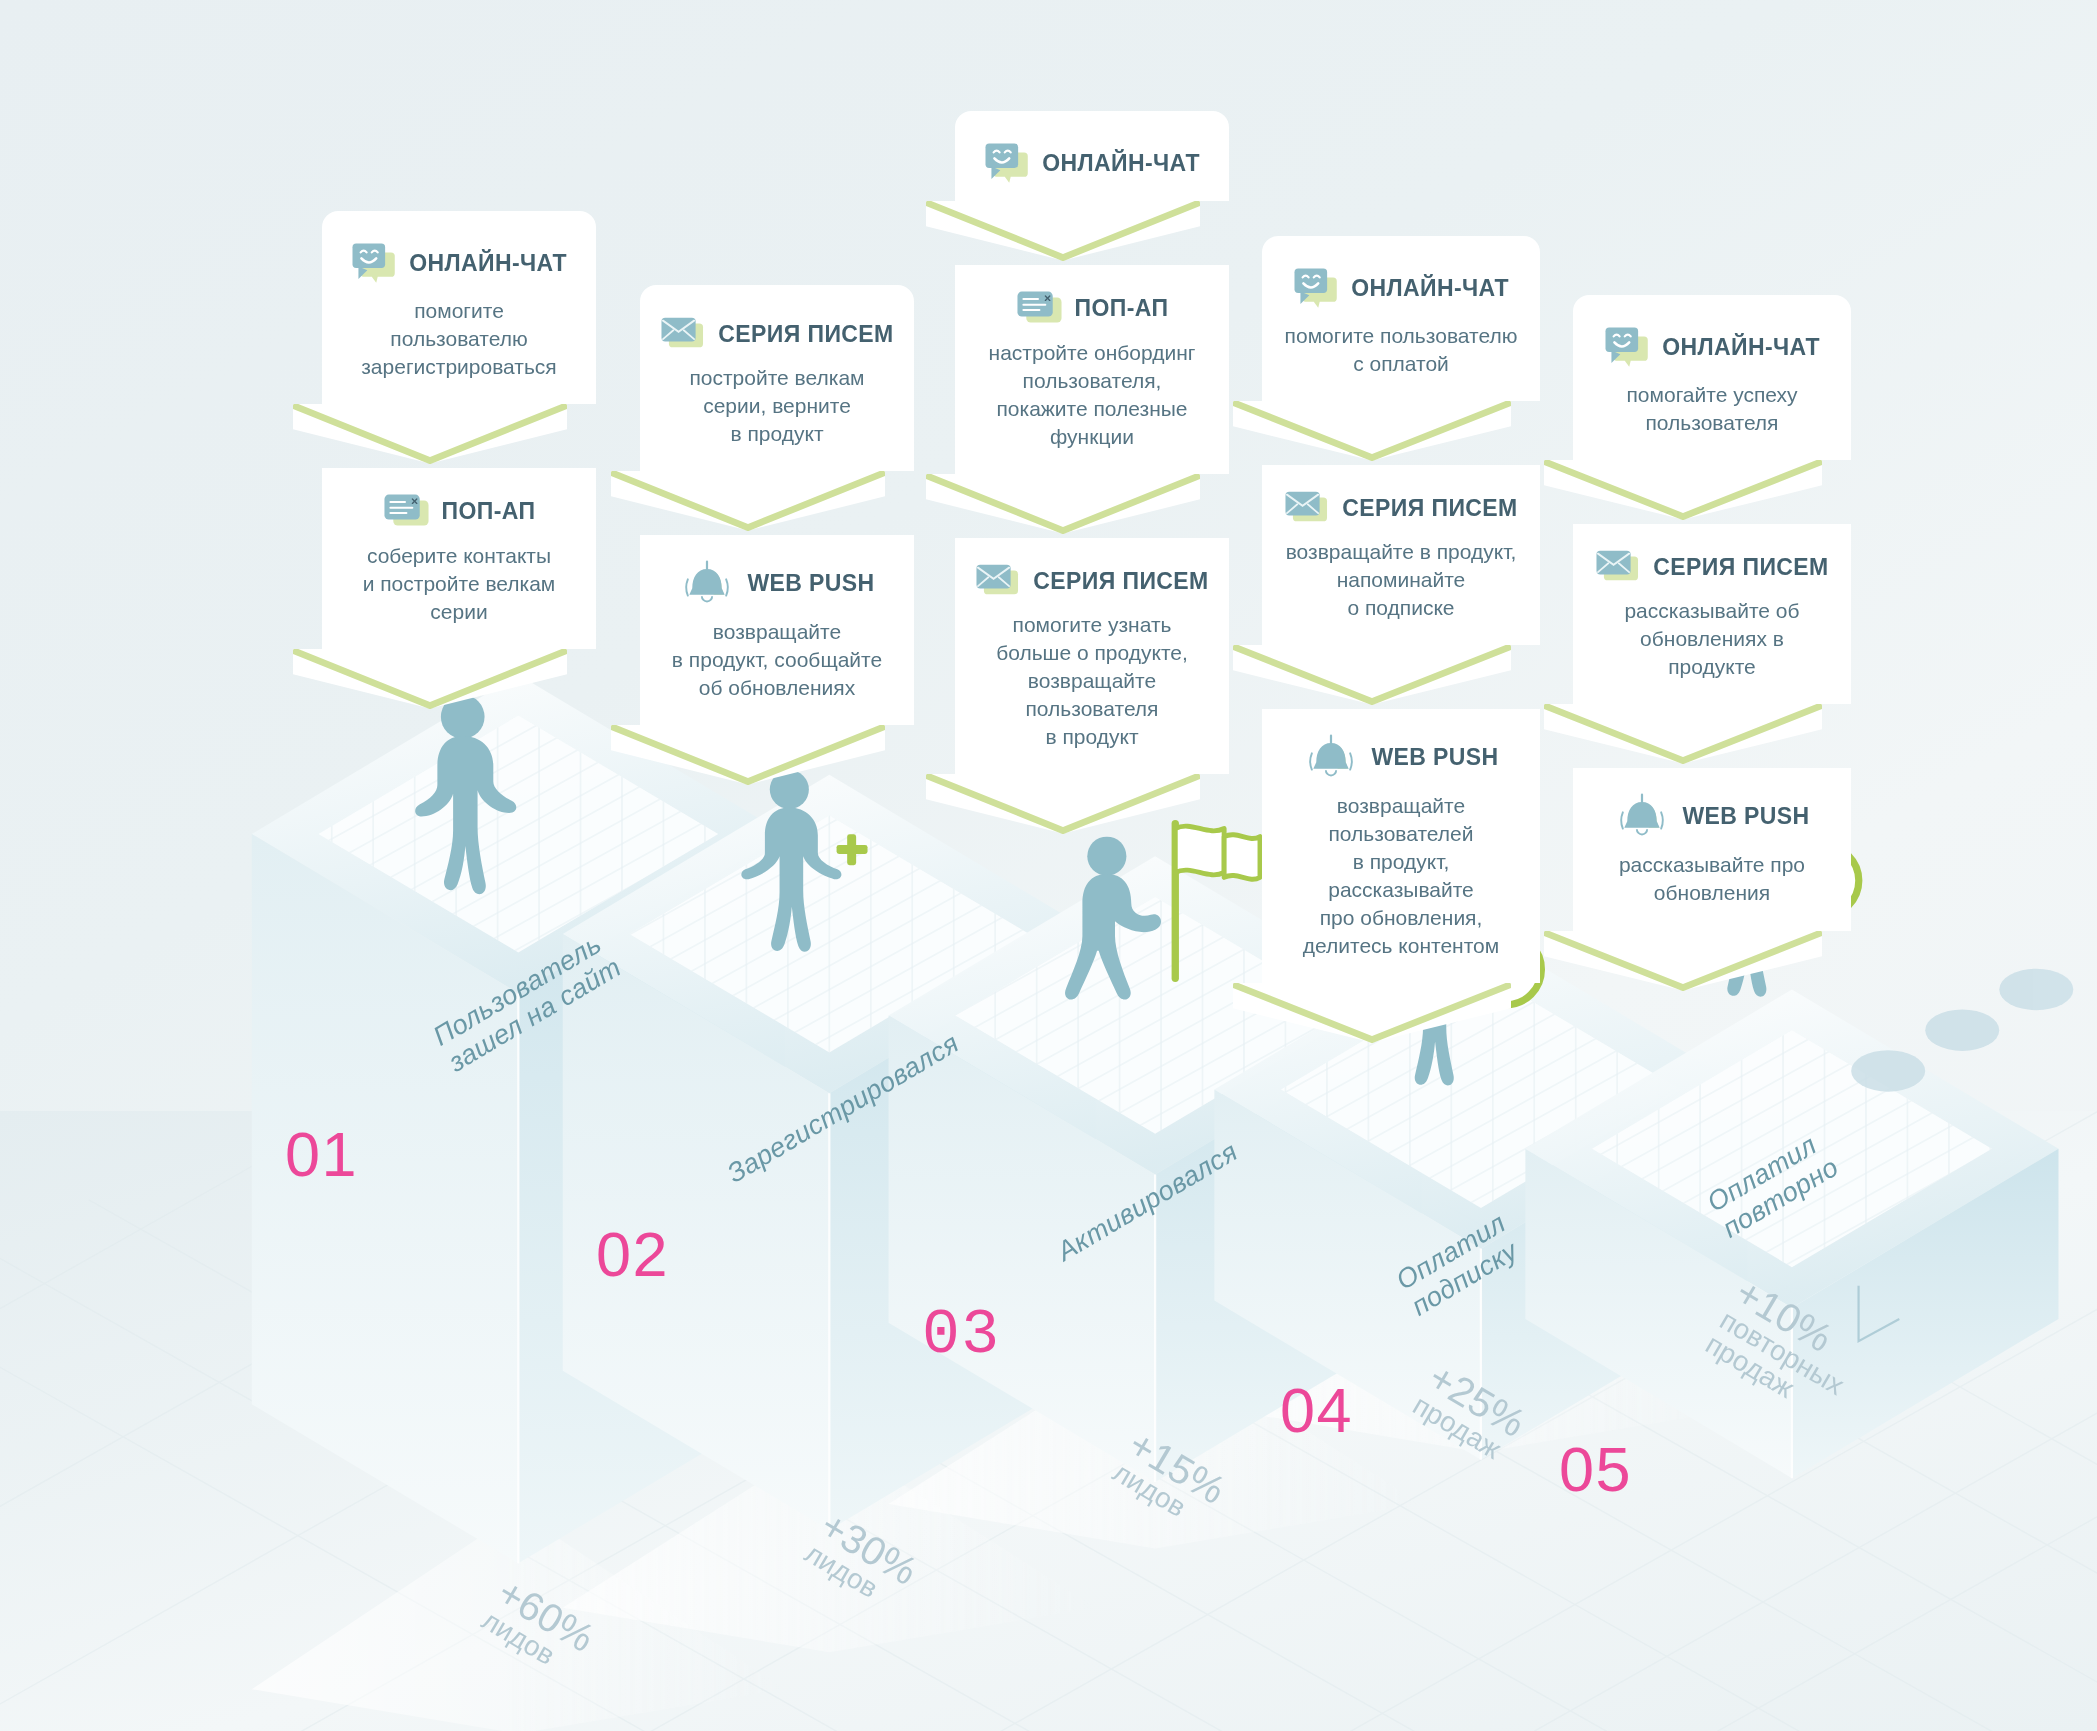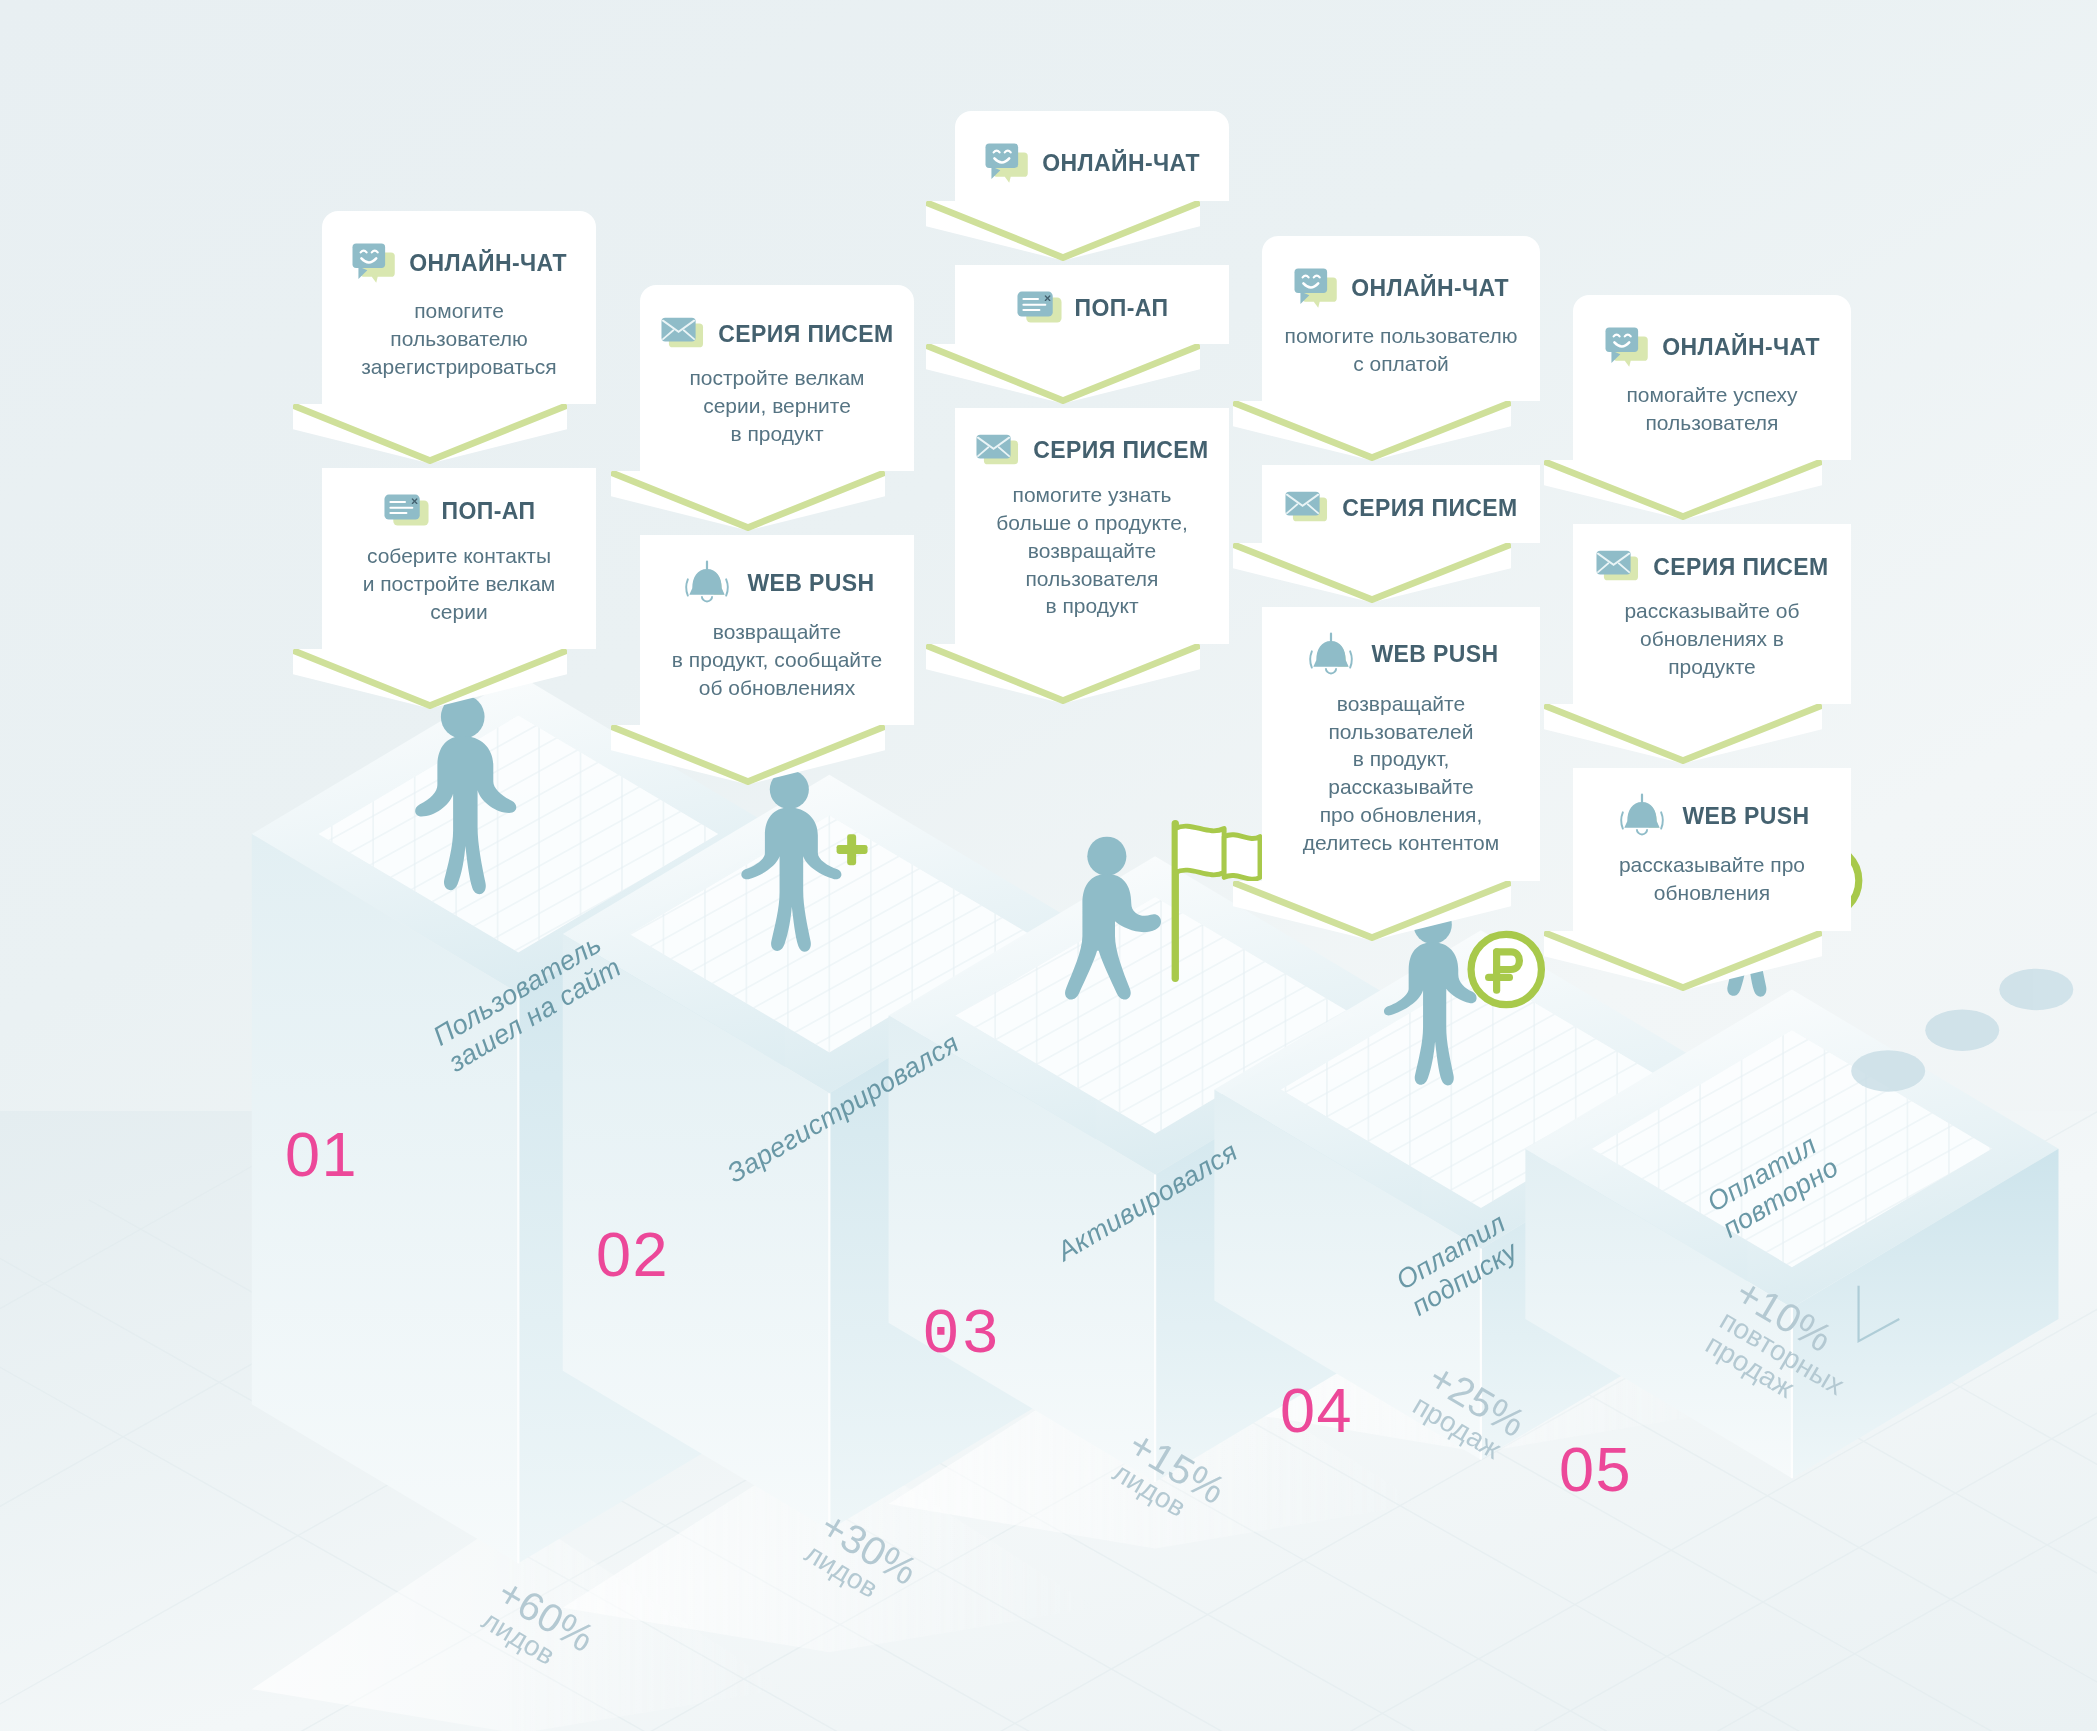"настройте онбординг" div.cdesc { html: none -> <div>настройте онбординг пользователя, покажите полезные функции</div> }
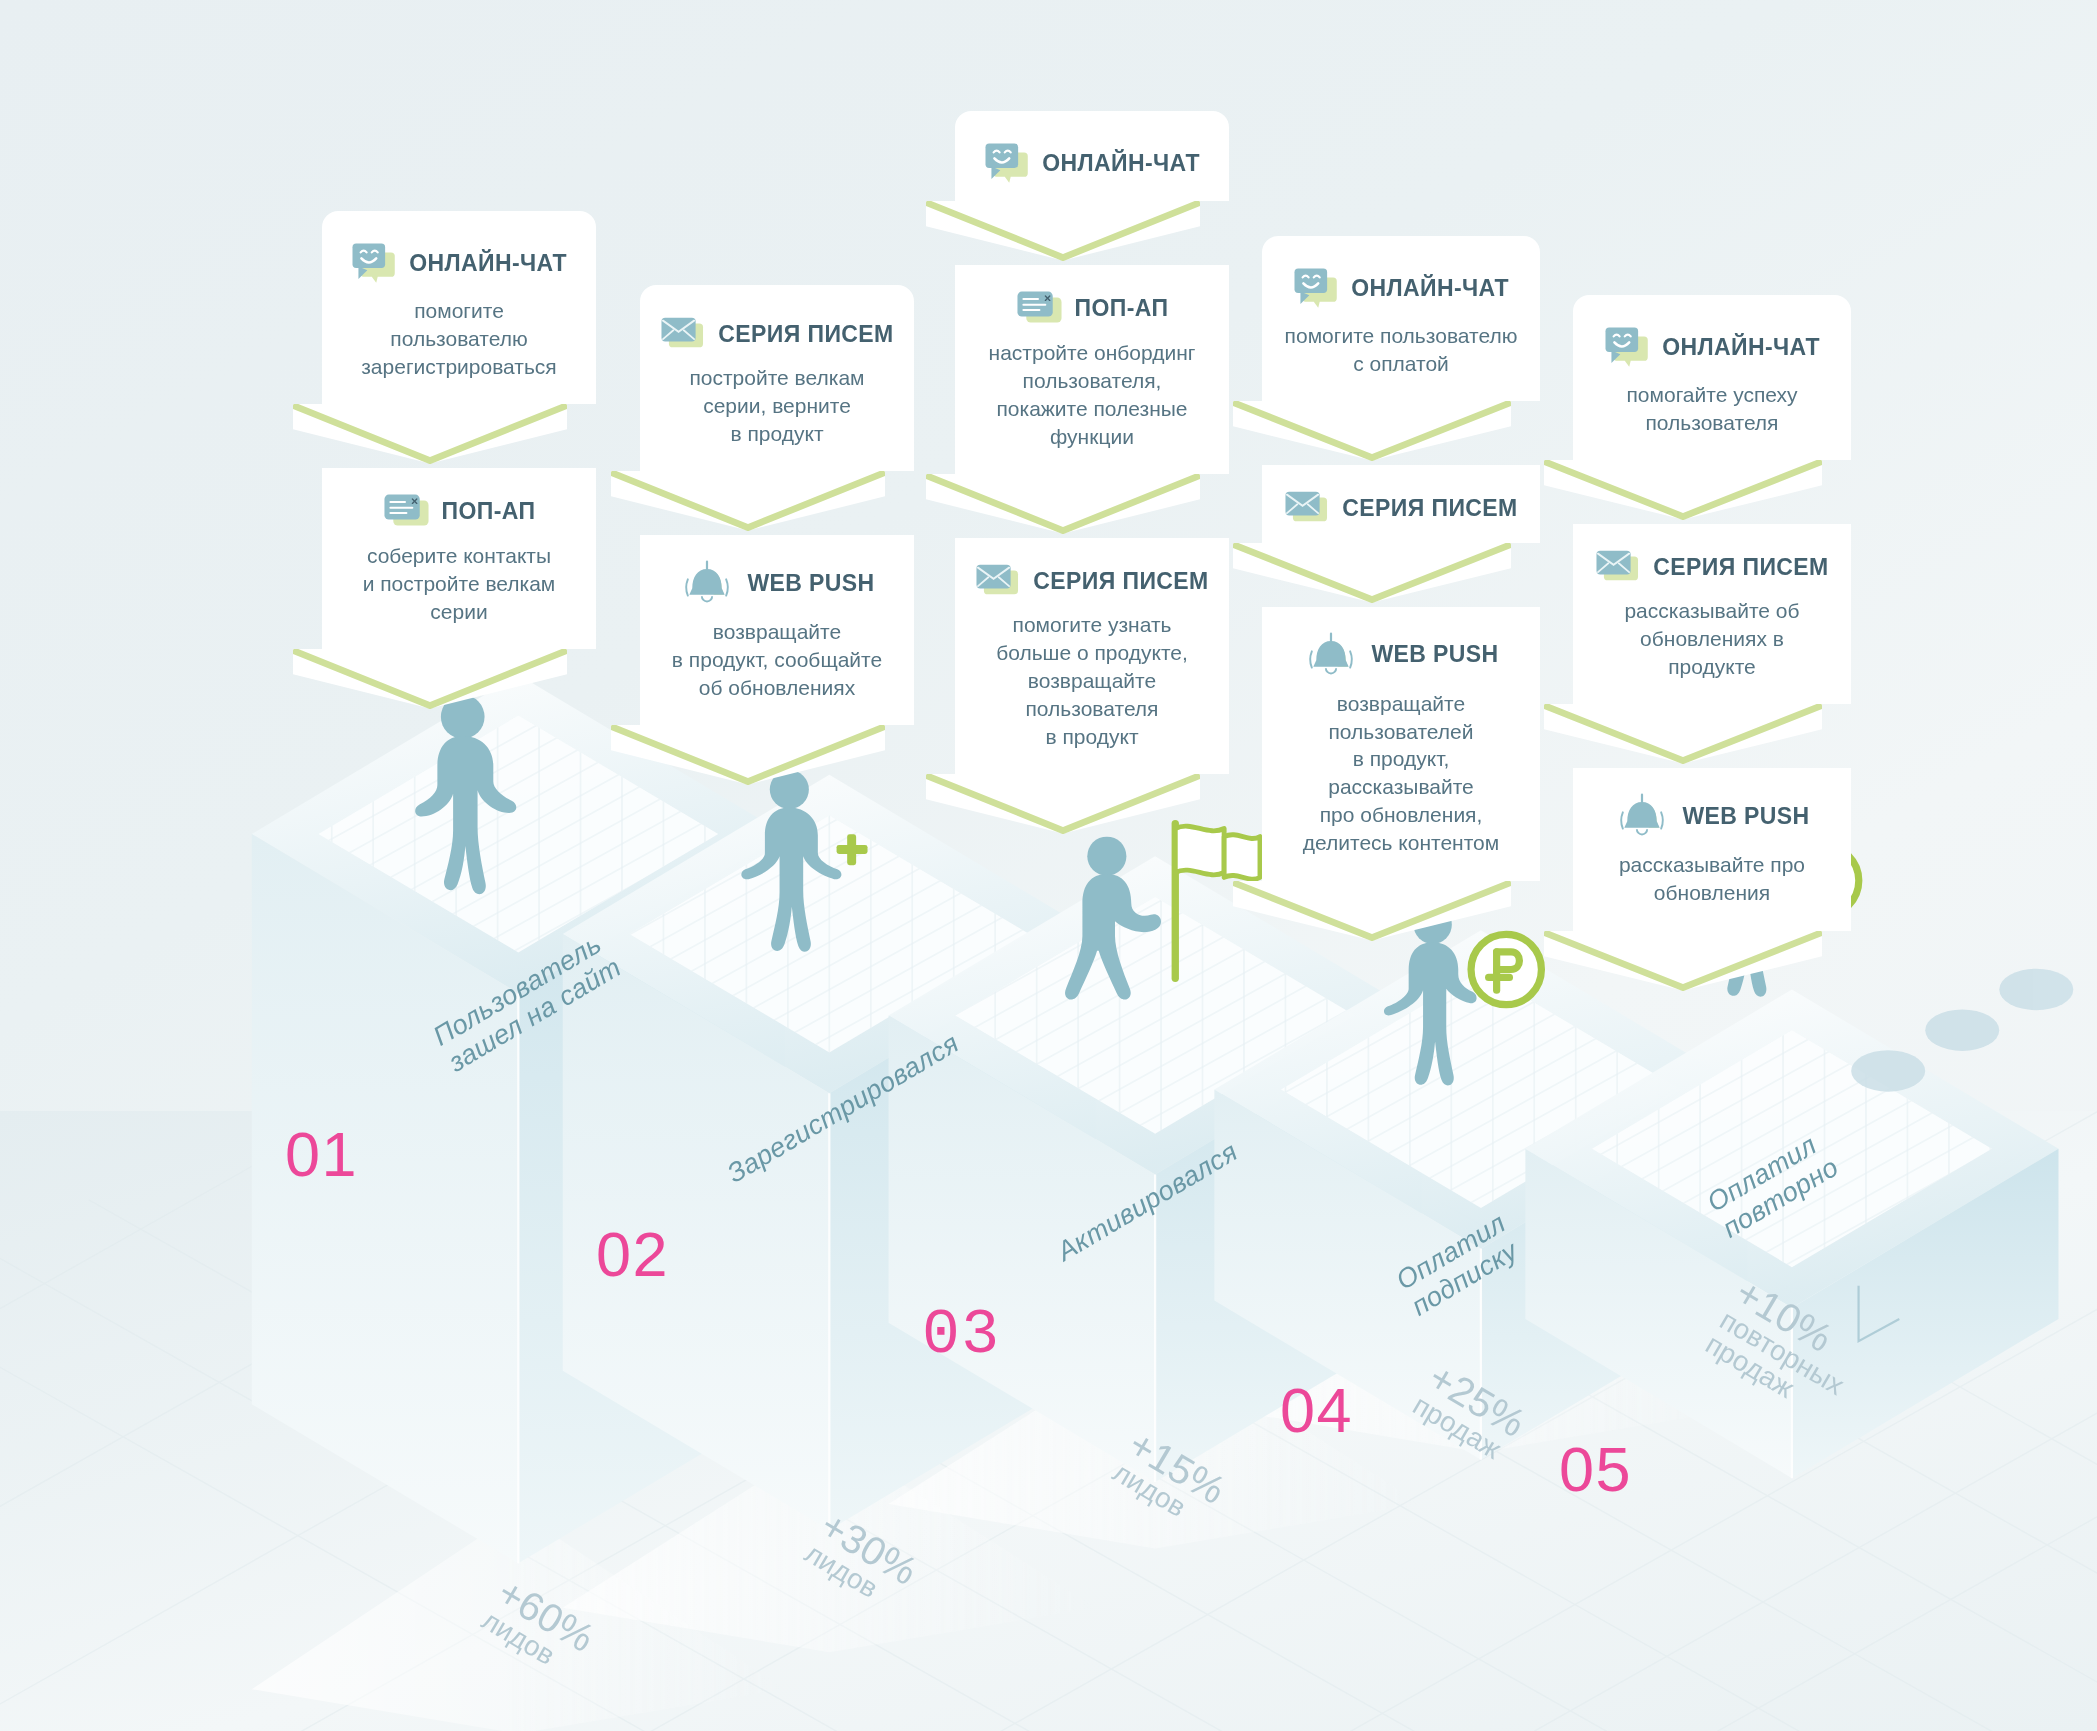"возвращайте в продукт," div.cdesc { html: none -> <div>возвращайте в продукт, напоминайте о подписке</div> }
